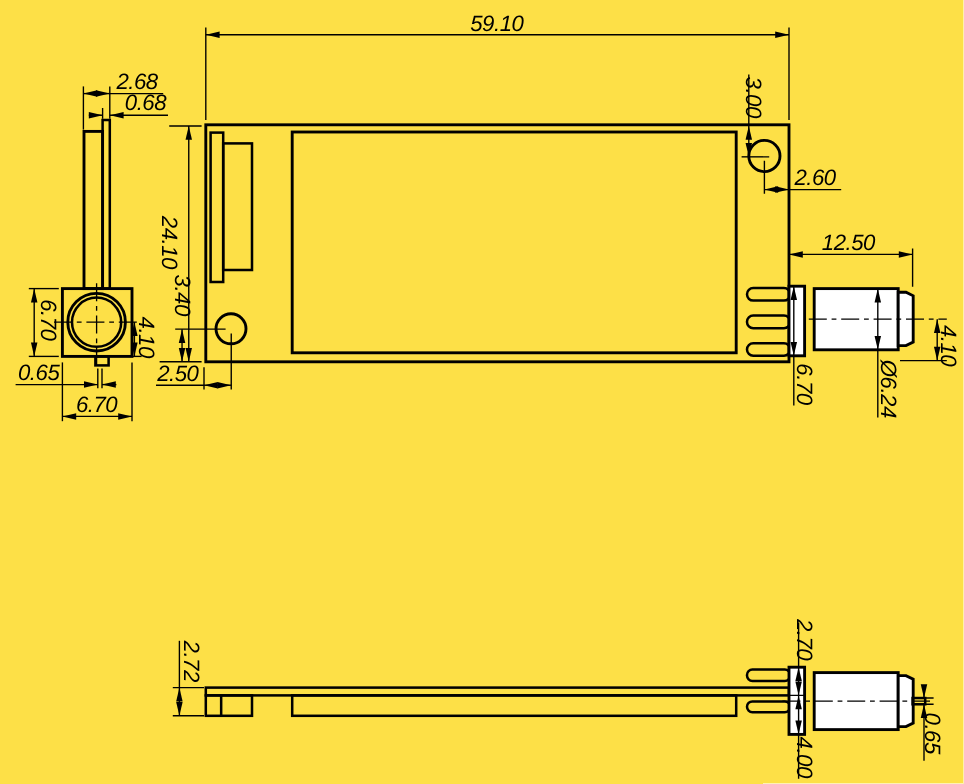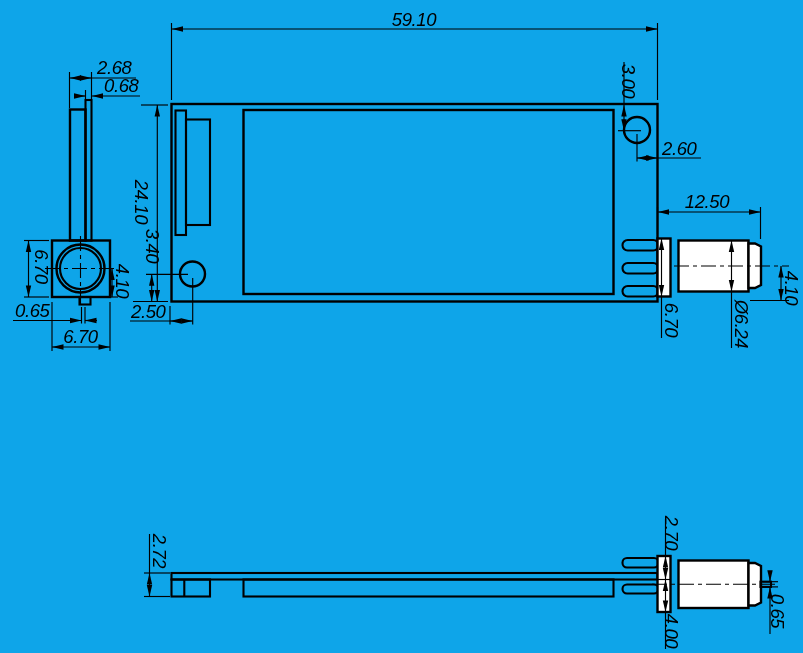"59.10" .stage { background: #0ea5e9 -> #fde047 }
